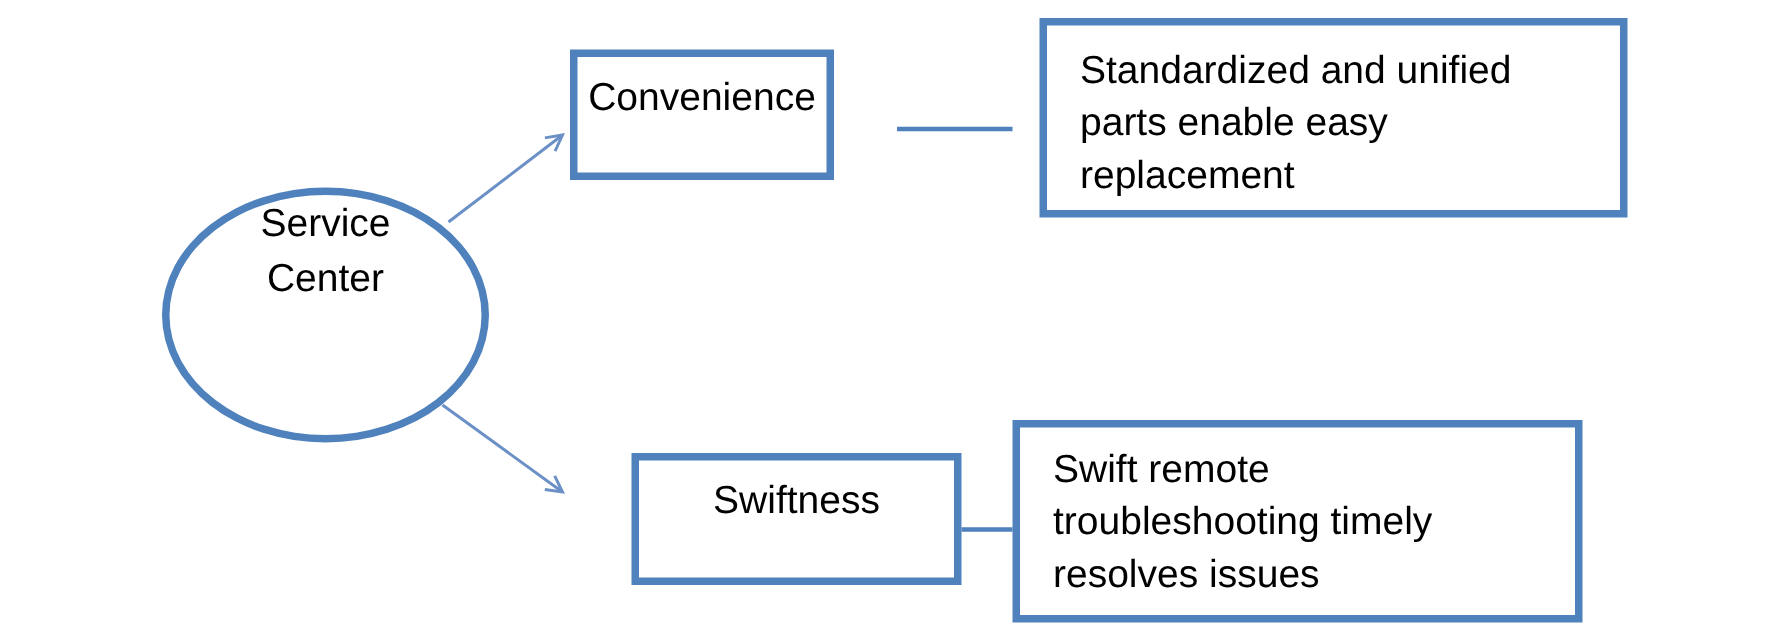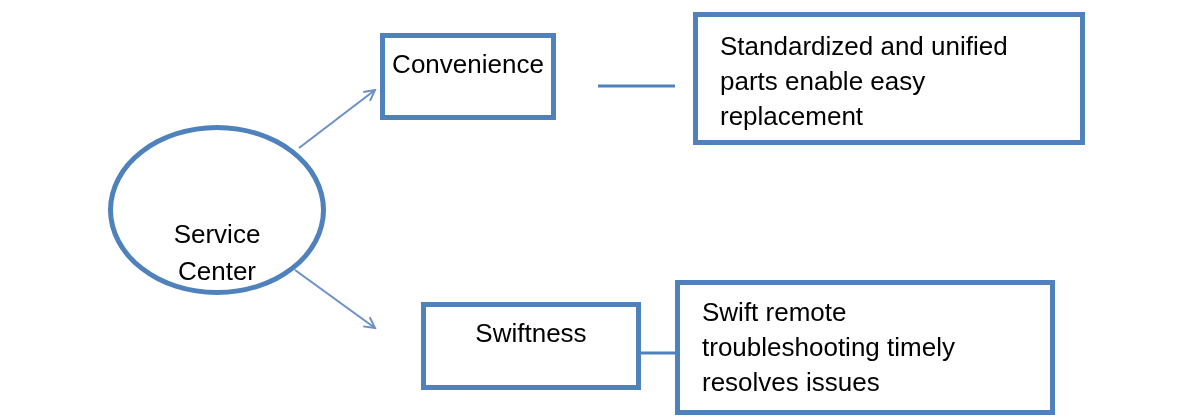"Service" .ellipse { align-items: flex-end -> flex-start }
